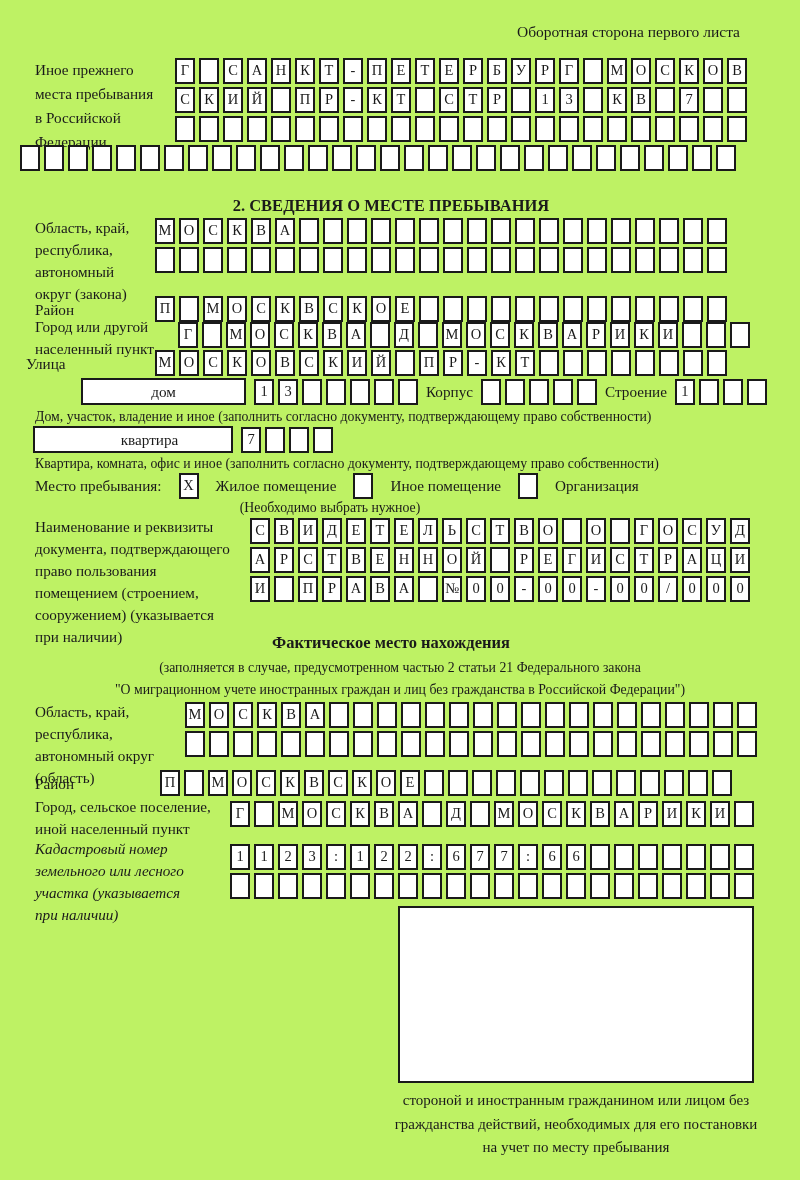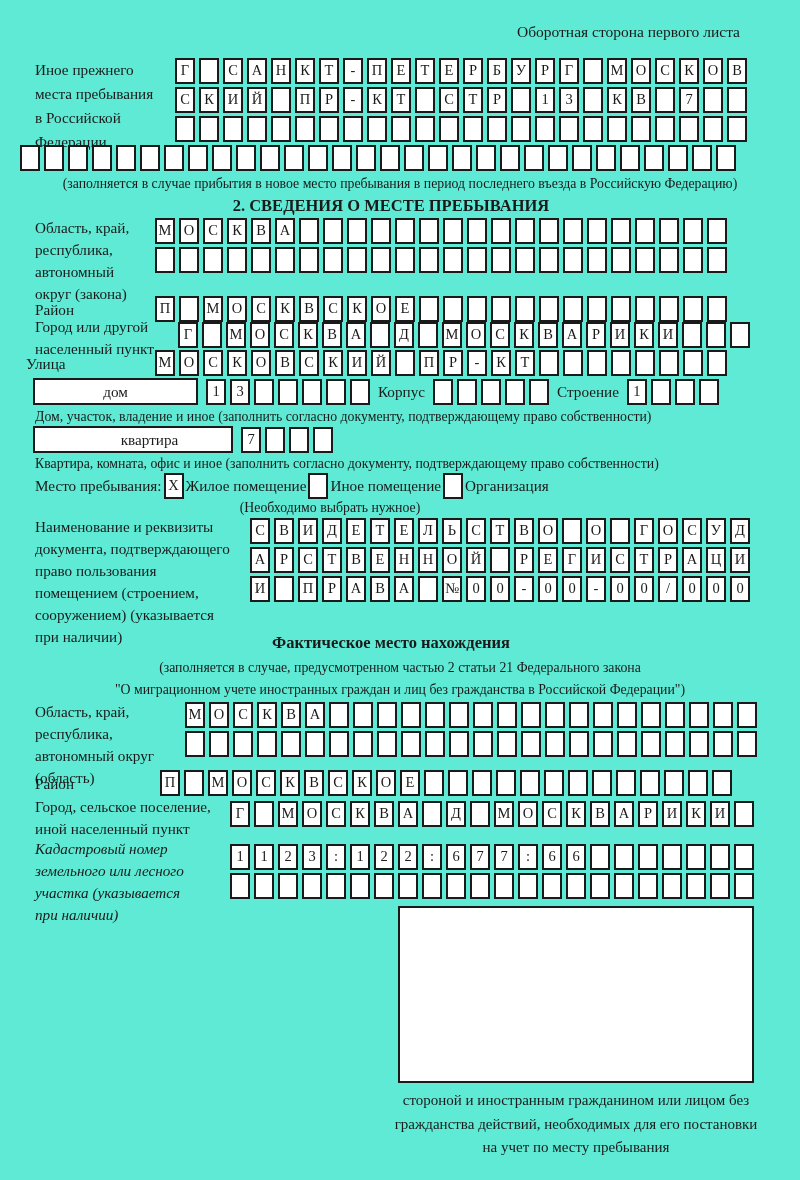"Оборотная сторона первого листа" .page { background: #5eead4 -> #bef264 }
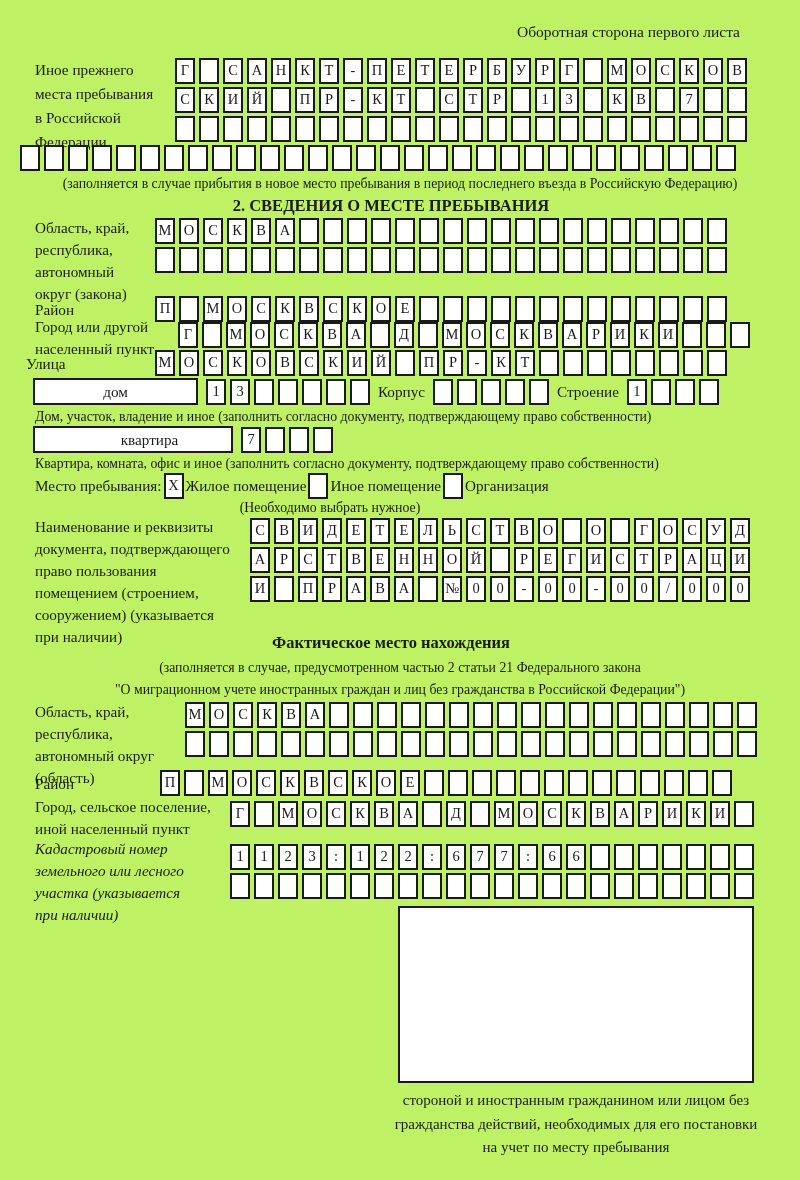"(заполняется в случае прибытия в" div.abs { html: <div>(заполняется в случае прибытия в новое место пребывания в период последнего въезда в Российскую Федерацию)</div> -> none }
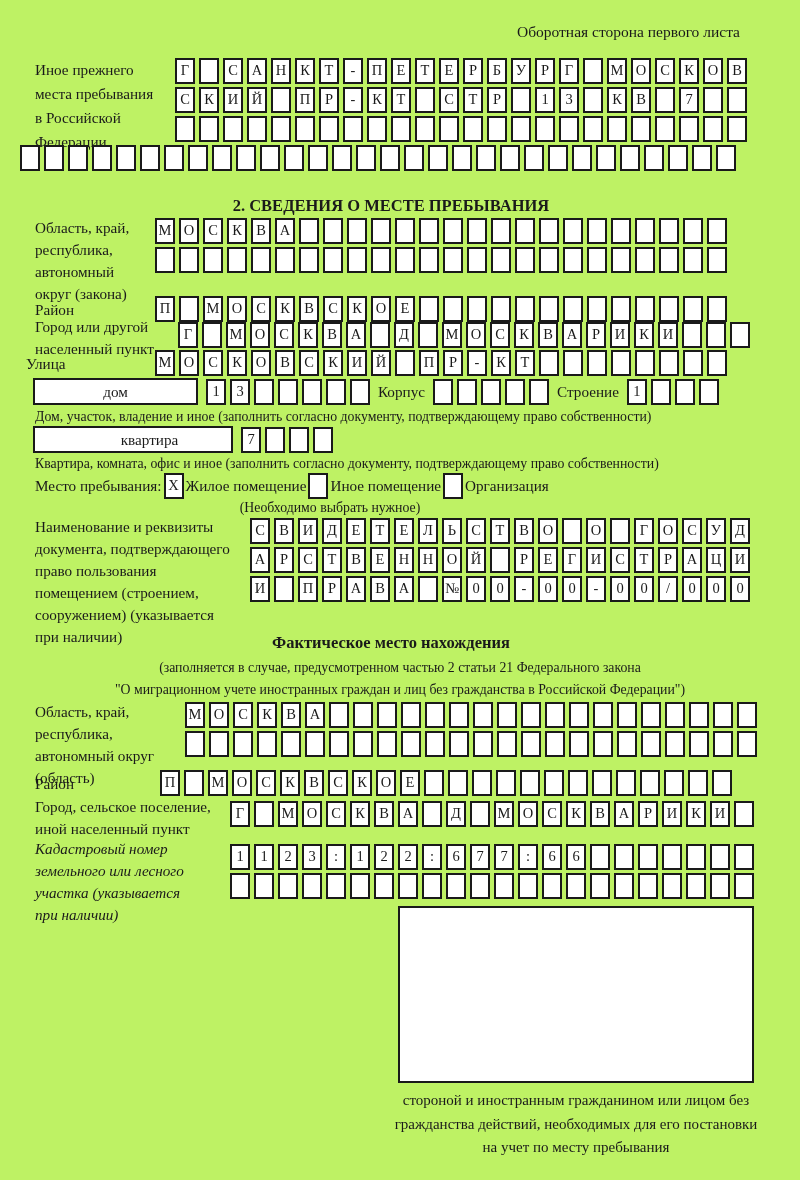"дом" div.labelbox { margin-left: none -> 48px }
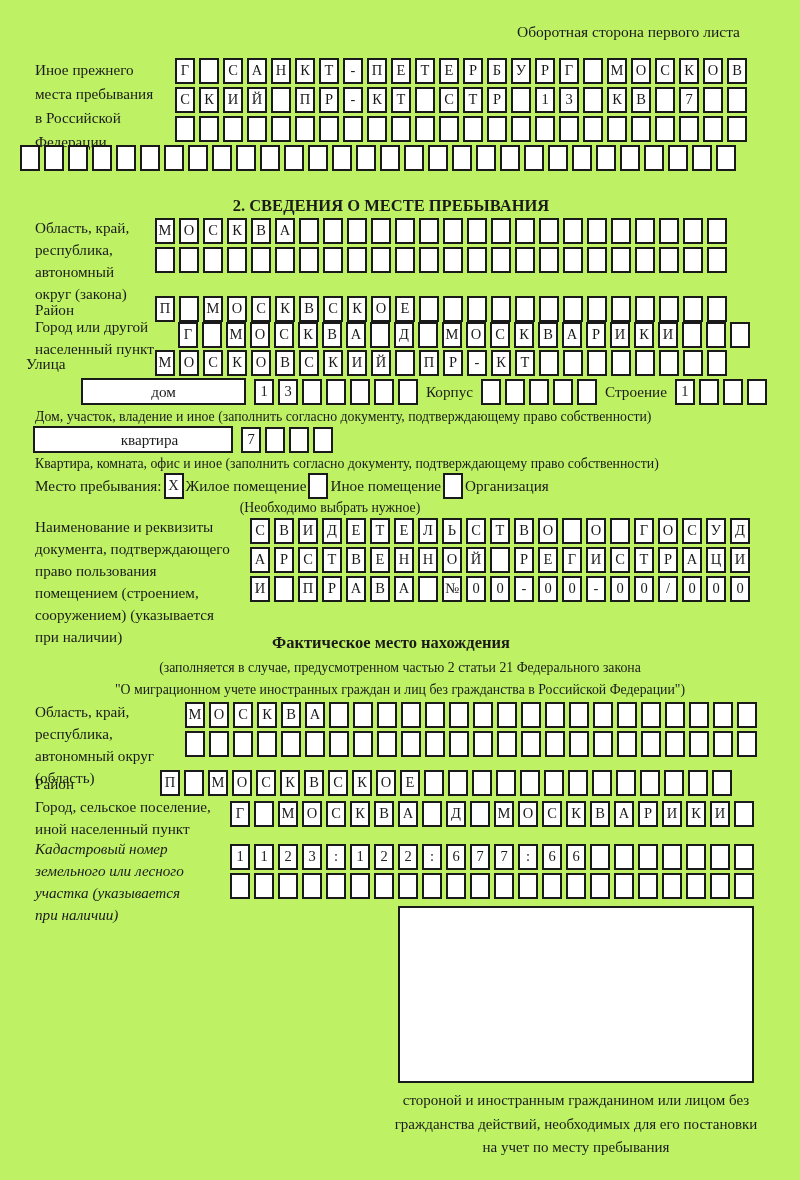"Место пребывания:" .stay-row { gap: 2px -> 17px }
